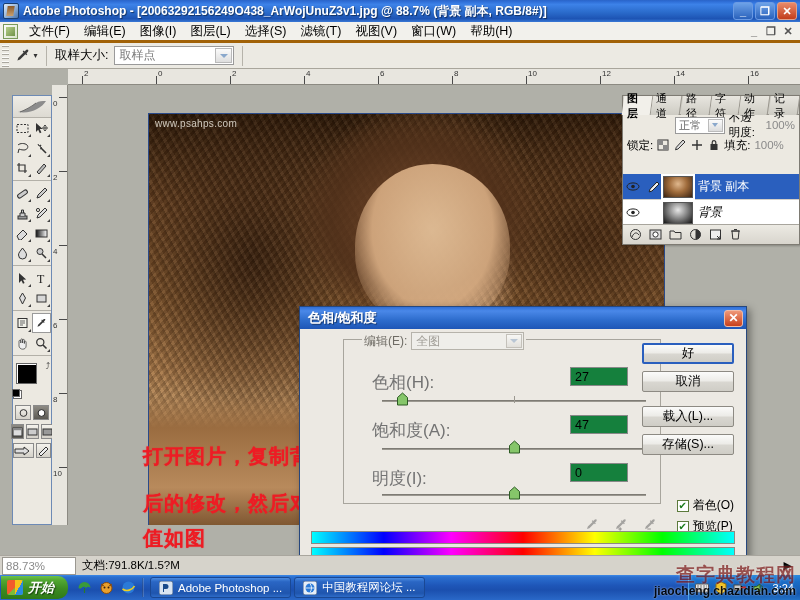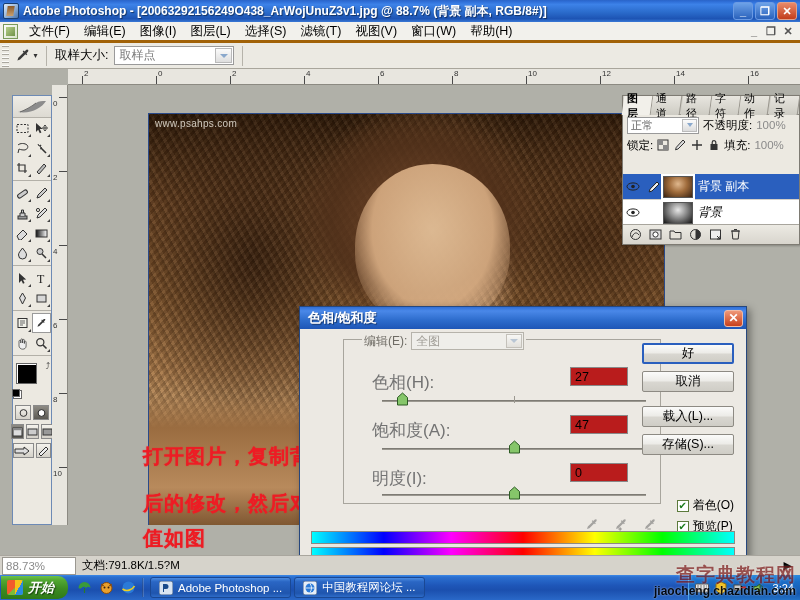"正常" .blend-select { margin-left: none -> 48px }
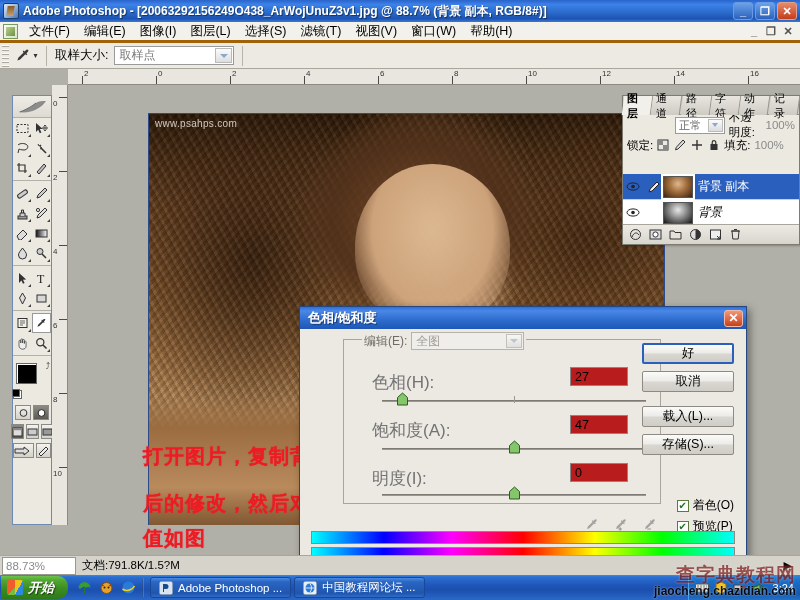"27" .sl-value { background: #b91c1c -> #15803d }
